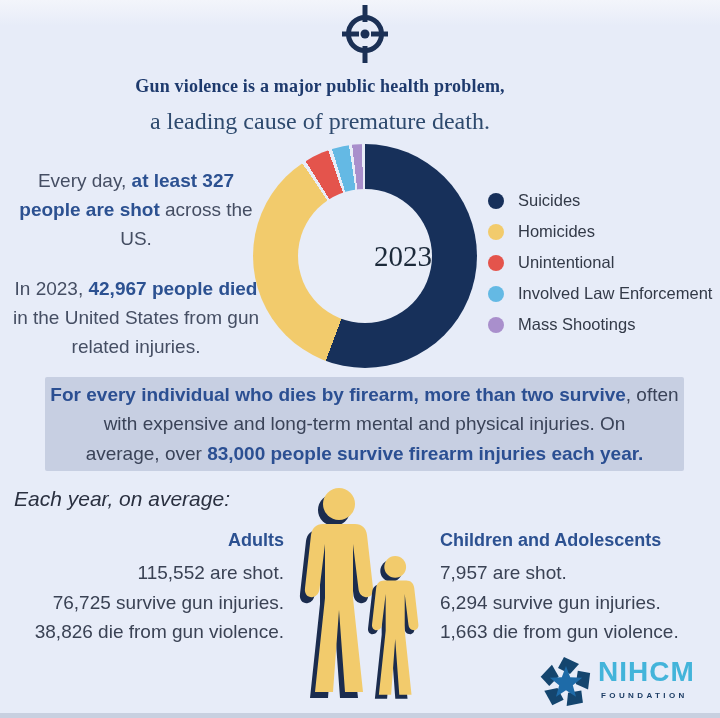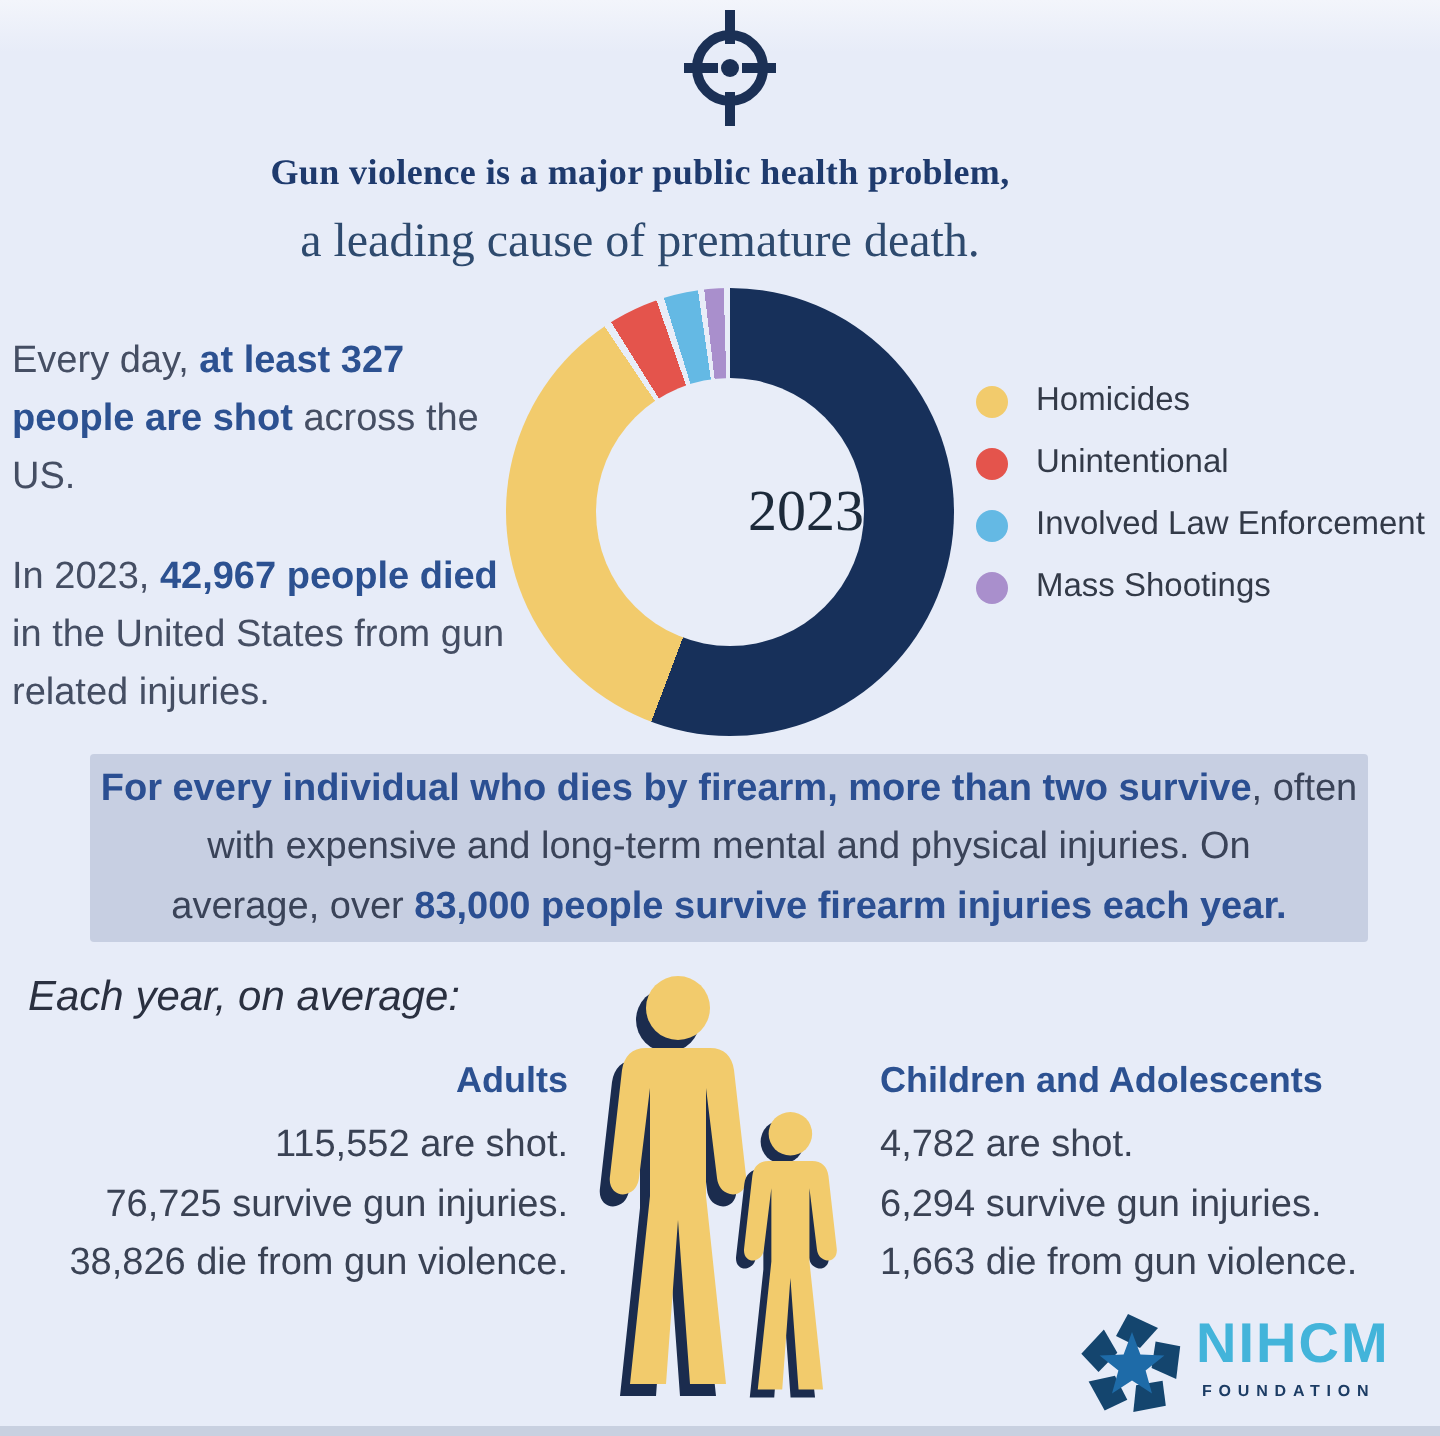"Every day, at least 327" .intro { text-align: none -> center }
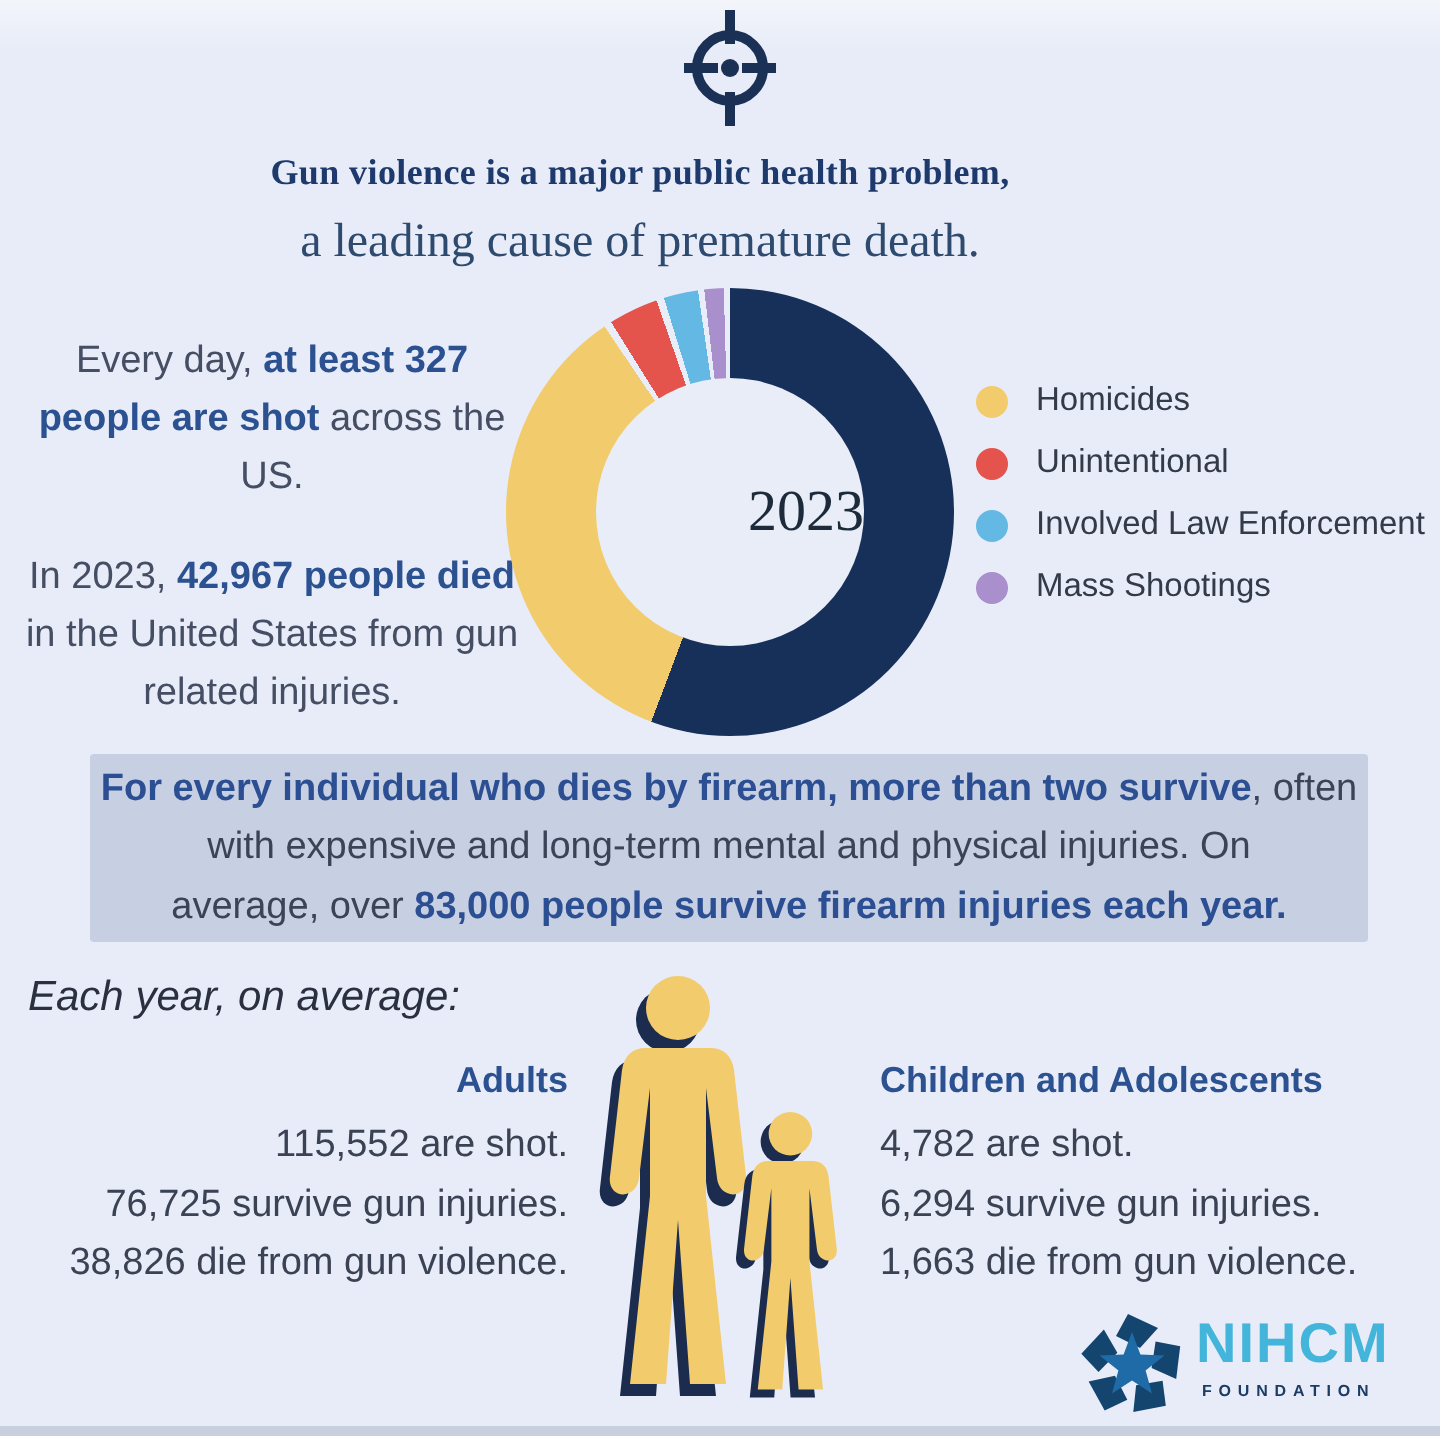"Suicides" div.legend-item { html: none -> <div> <span></span> <span>Suicides</span> </div> }
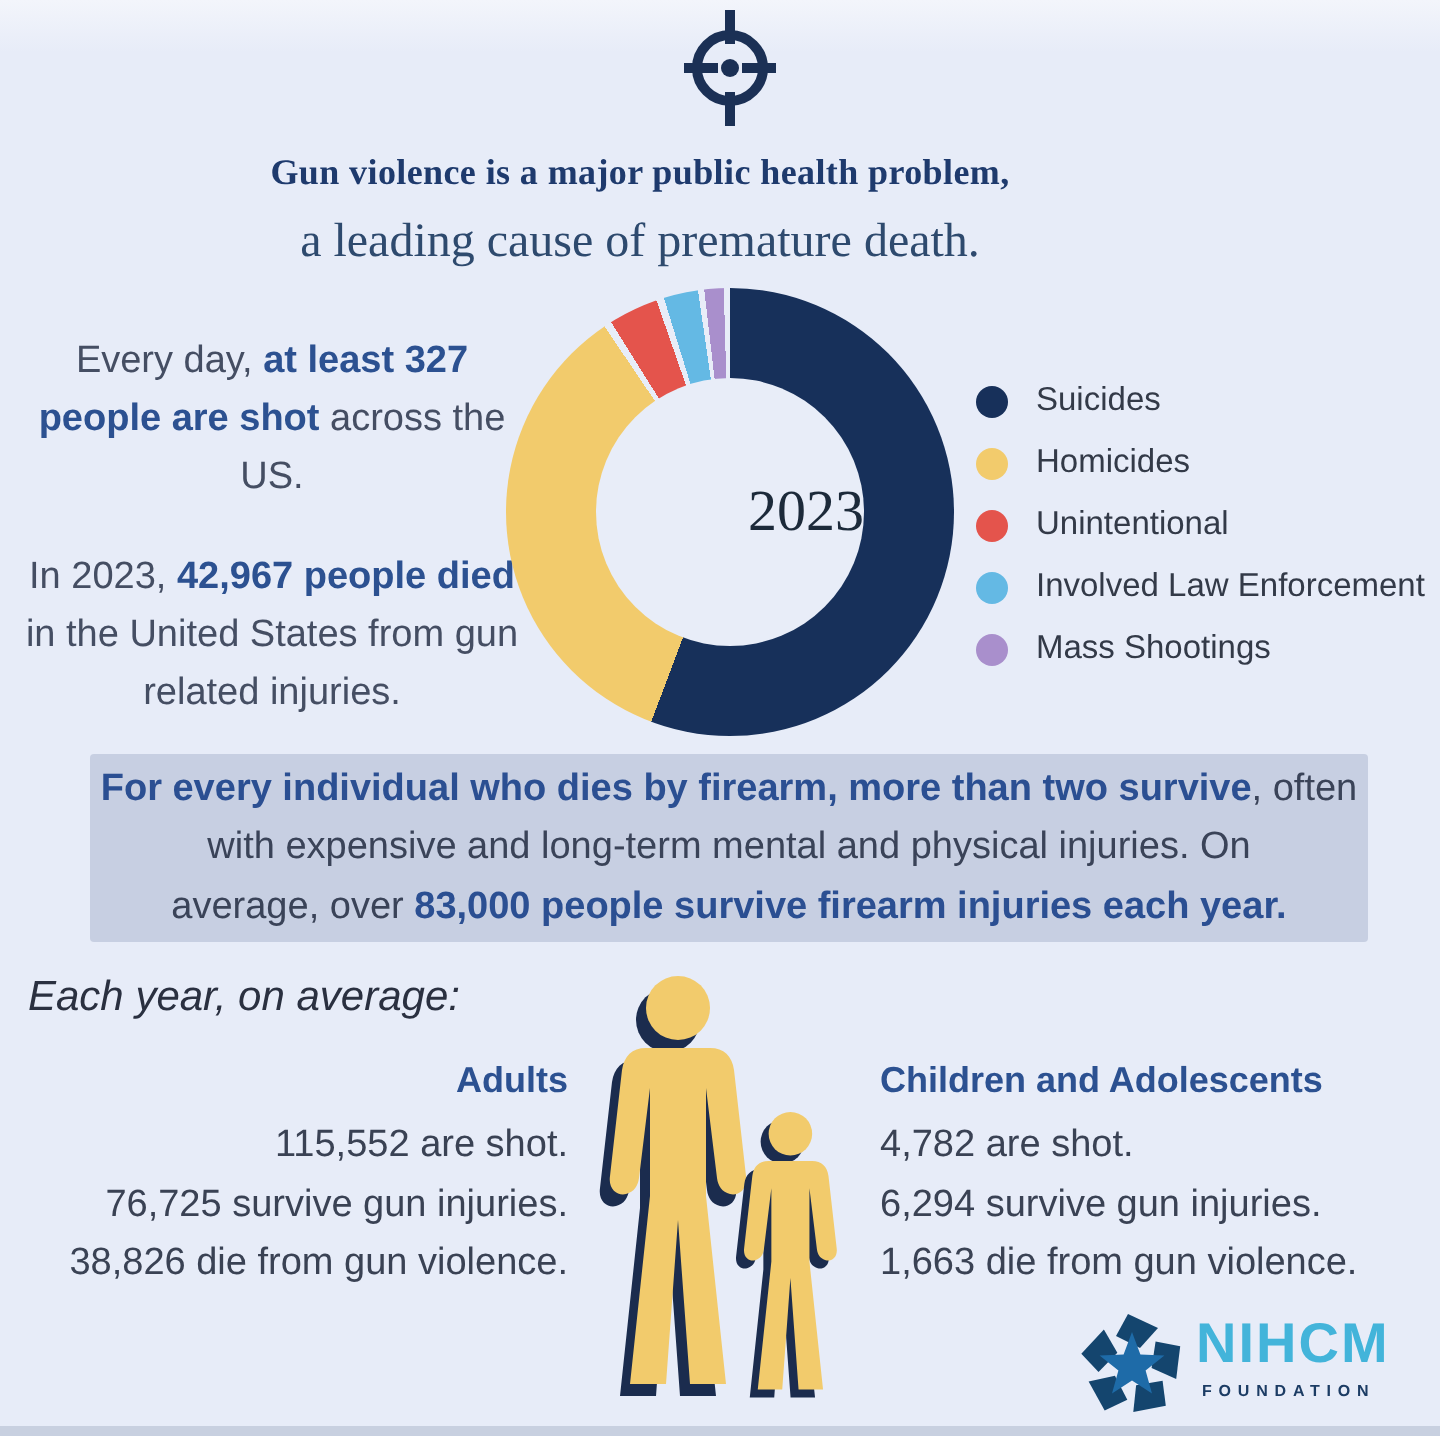"4,782 are shot." div.stat-line { text: 4,782 -> 7,957 }
